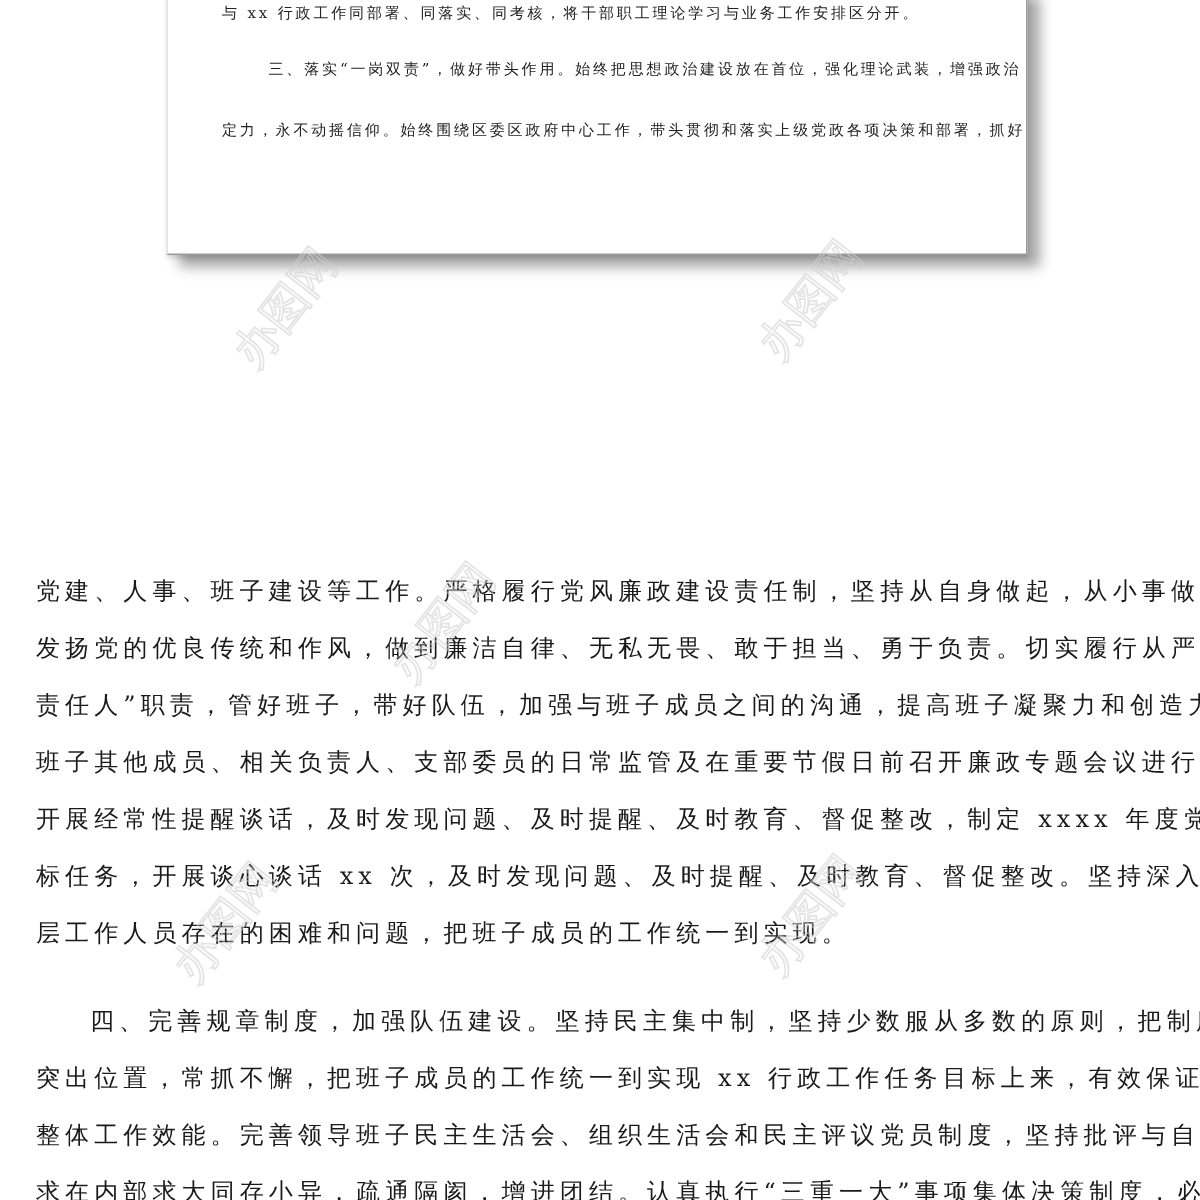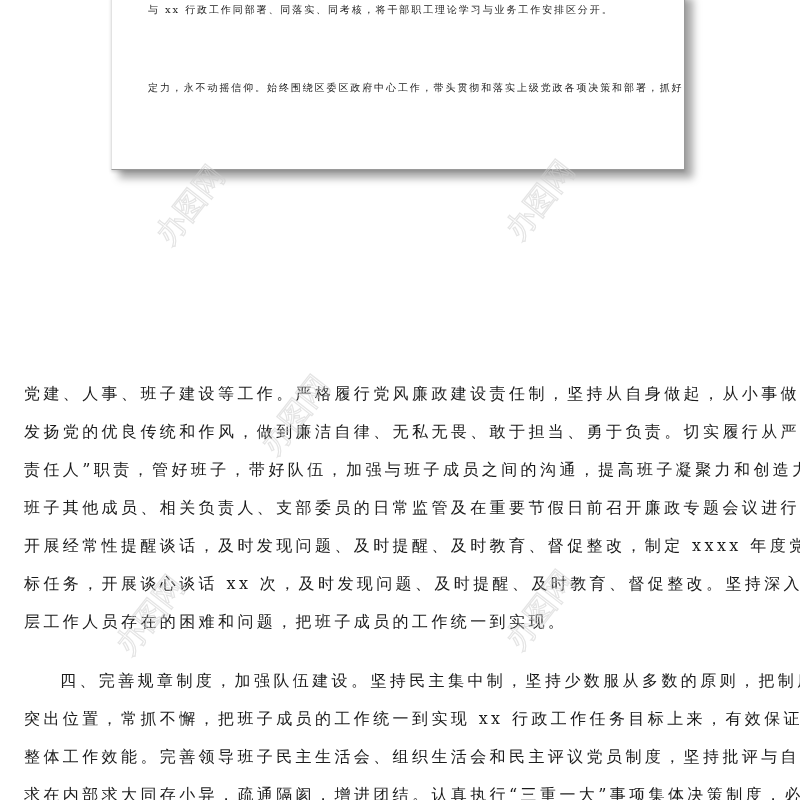"三、落实“一岗双责”，做好带头作用。始终把思想政治建设放在首位，强化理论武装，增" div.card-line { html: none -> <div>三、落实“一岗双责”，做好带头作用。始终把思想政治建设放在首位，强化理论武装，增强政治</div> }
